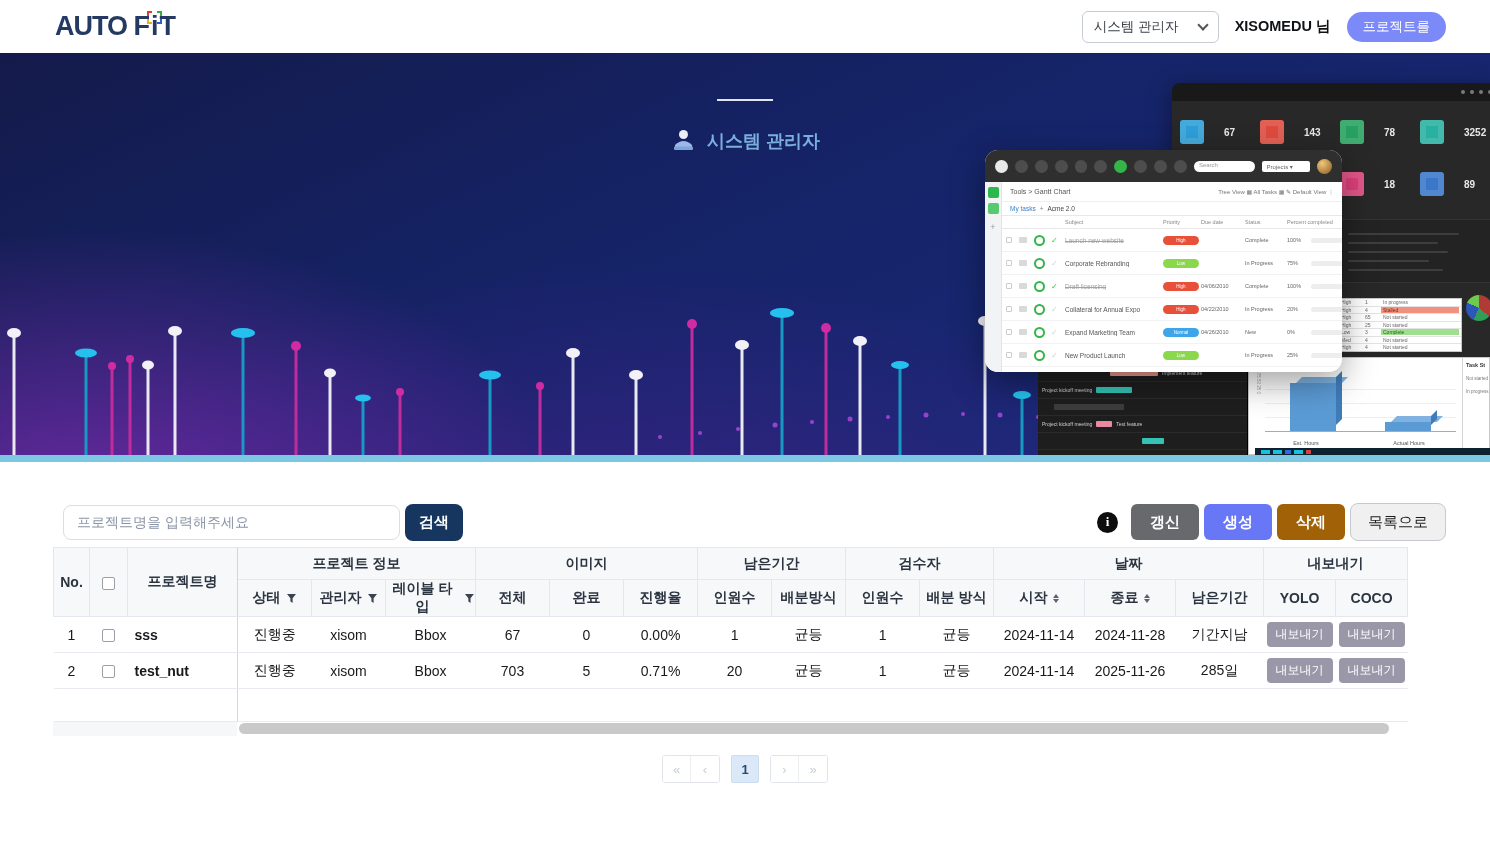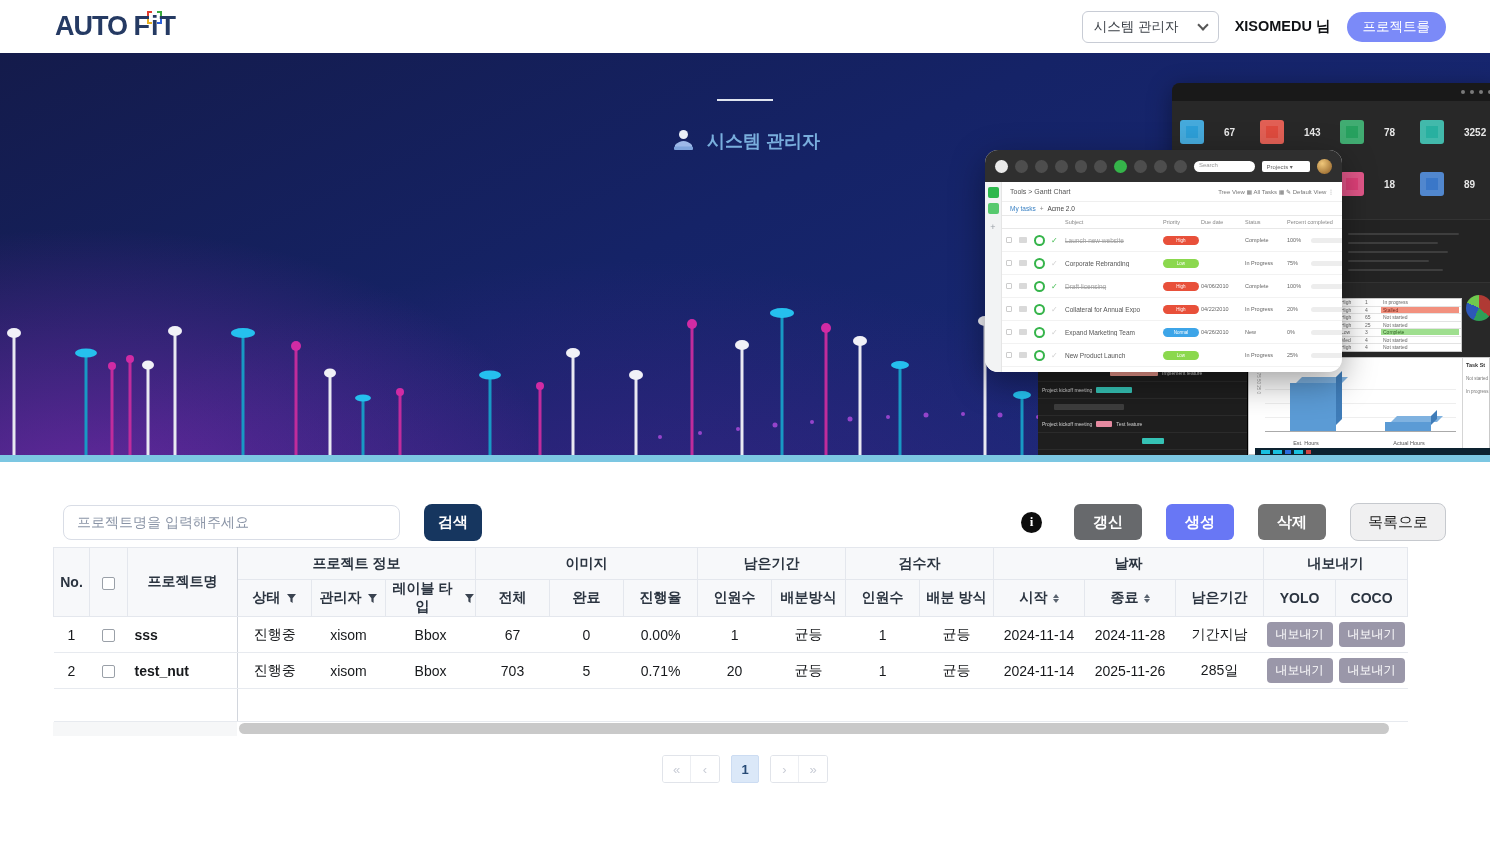"프로젝트명을 입력해주세요" .toolbar-row { gap: 19px -> none }
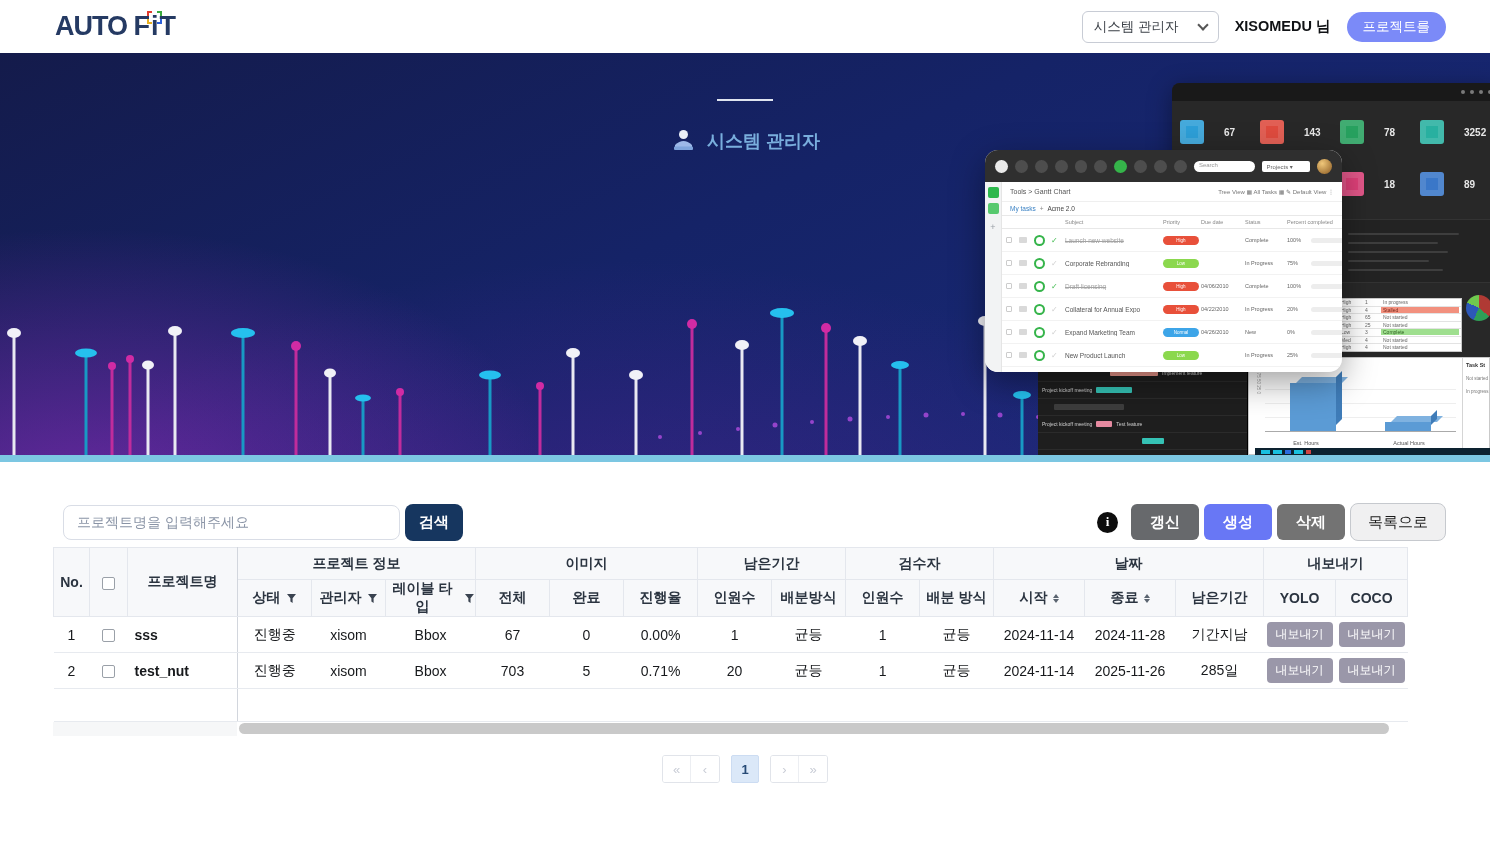"삭제" .btn-delete { background: #737373 -> #a16207 }
